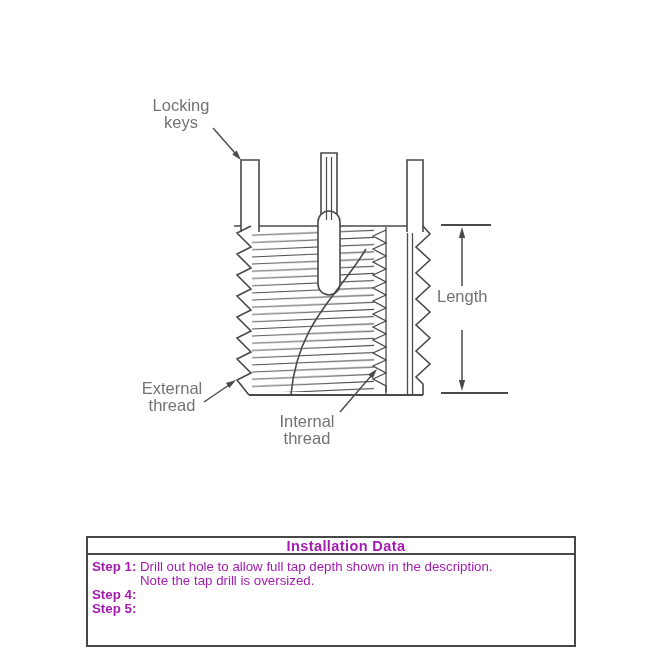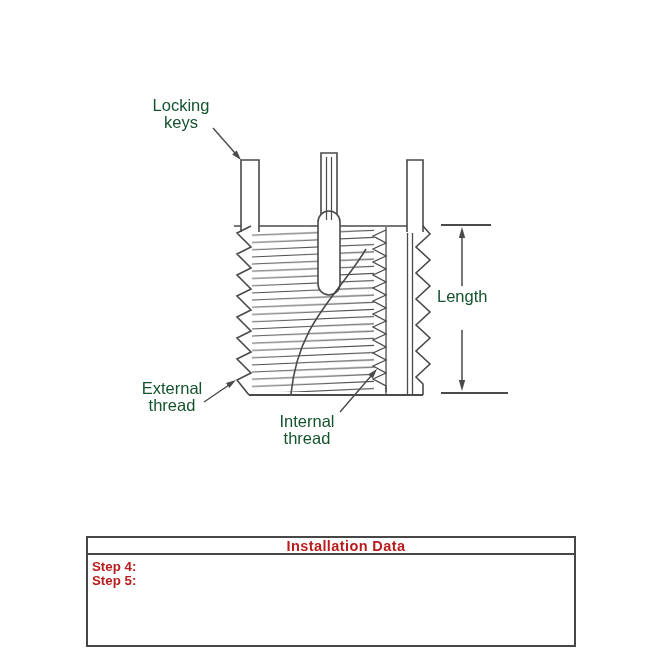"Locking" .diag-label { color: #14532d -> #737373 }
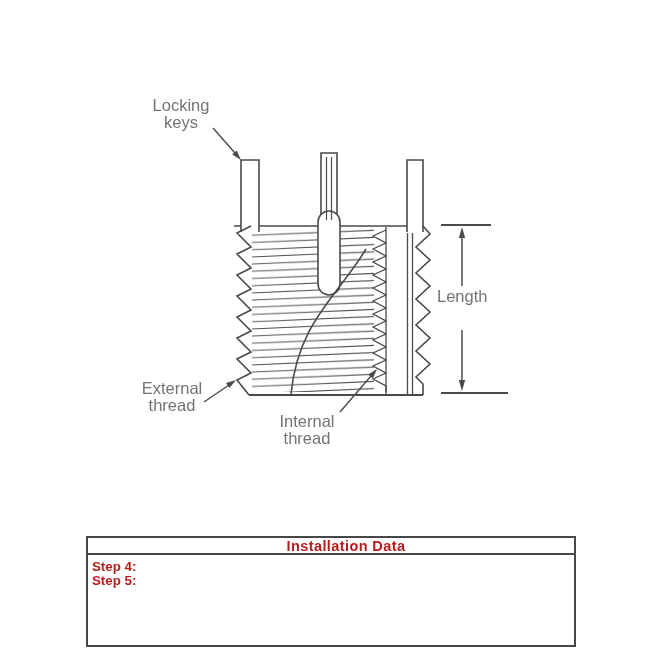"Installation Data" #installation-table { color: #b91c1c -> #a21caf }
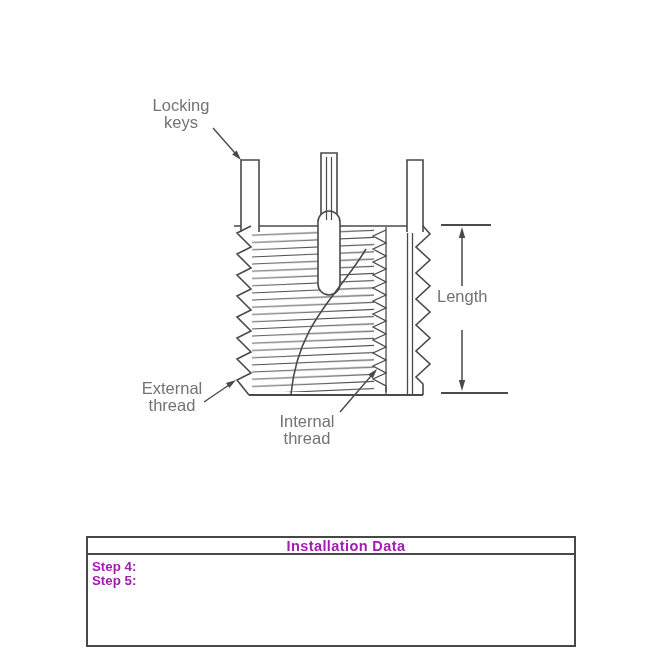"Step 1:" div.step-row { html: none -> <div> <span>Step 1:</span> <span>Drill out hole to allow full tap depth shown in the description. Note the tap drill is oversized.</span> </div> }
